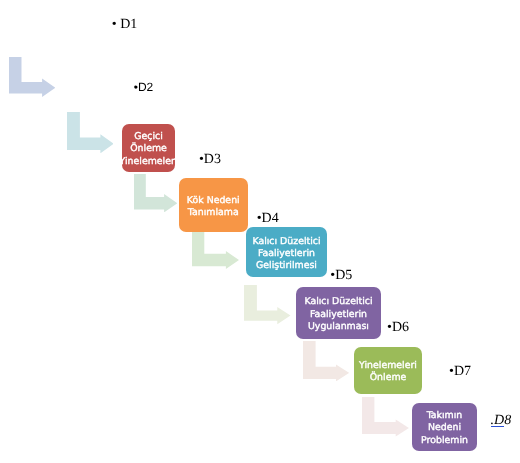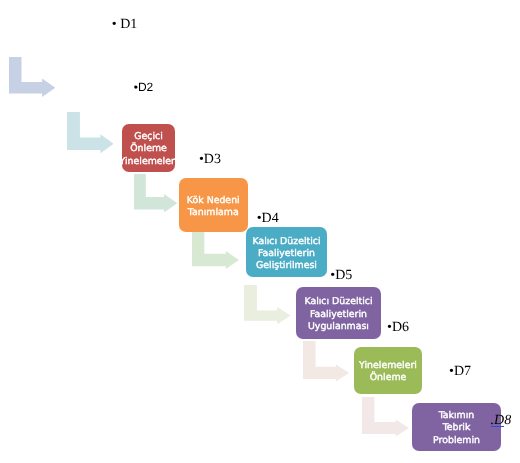"Takımın" #box-d8 { width: 89px -> 65px }
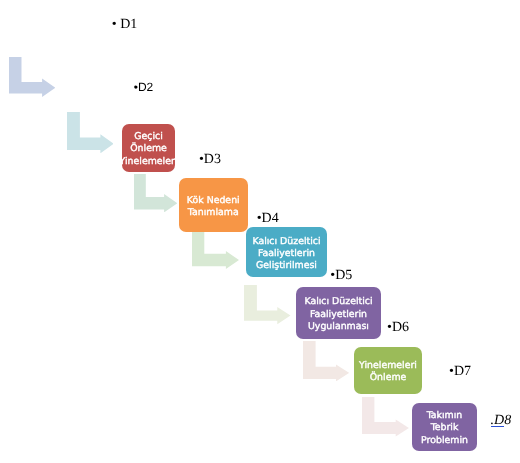"Tebrik" span { text: Tebrik -> Nedeni }
